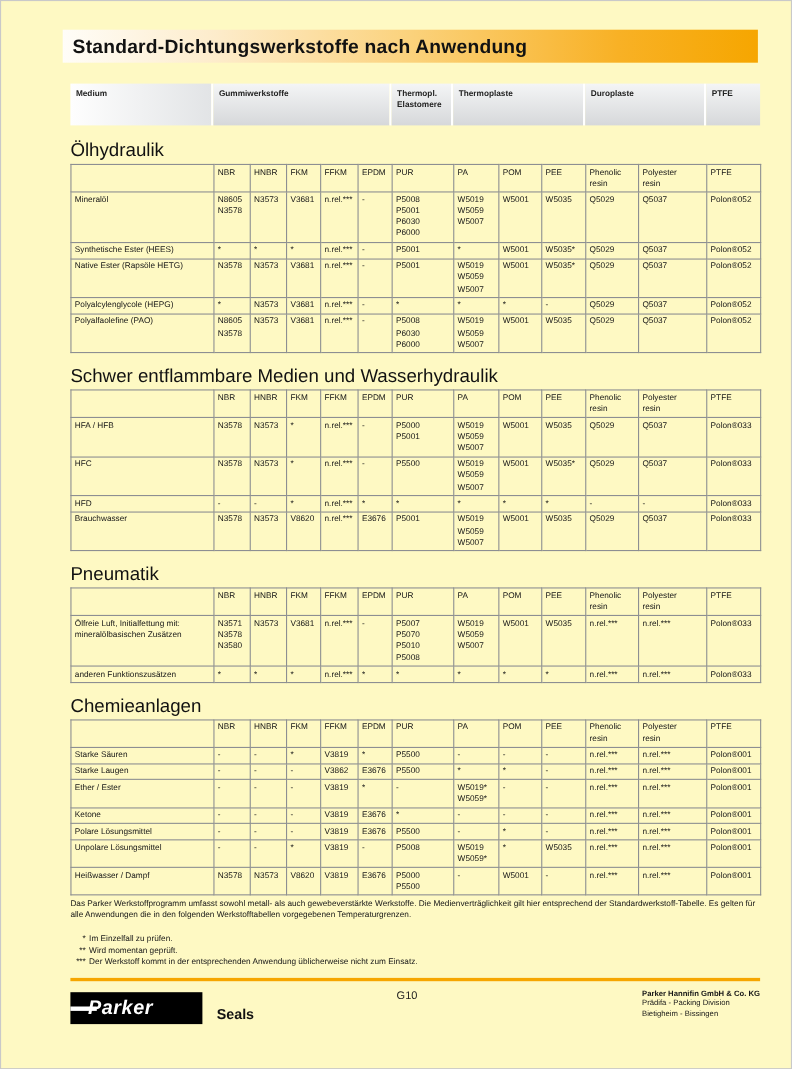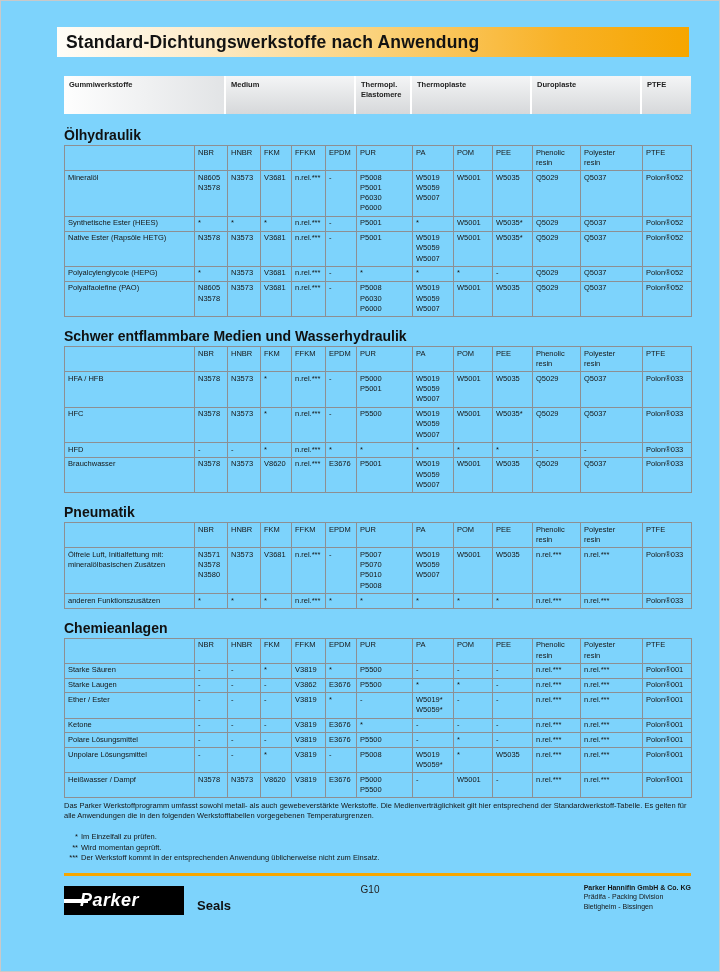"Standard-Dichtungswerkstoffe nach" .page { background: #7dd3fc -> #fef9c3 }
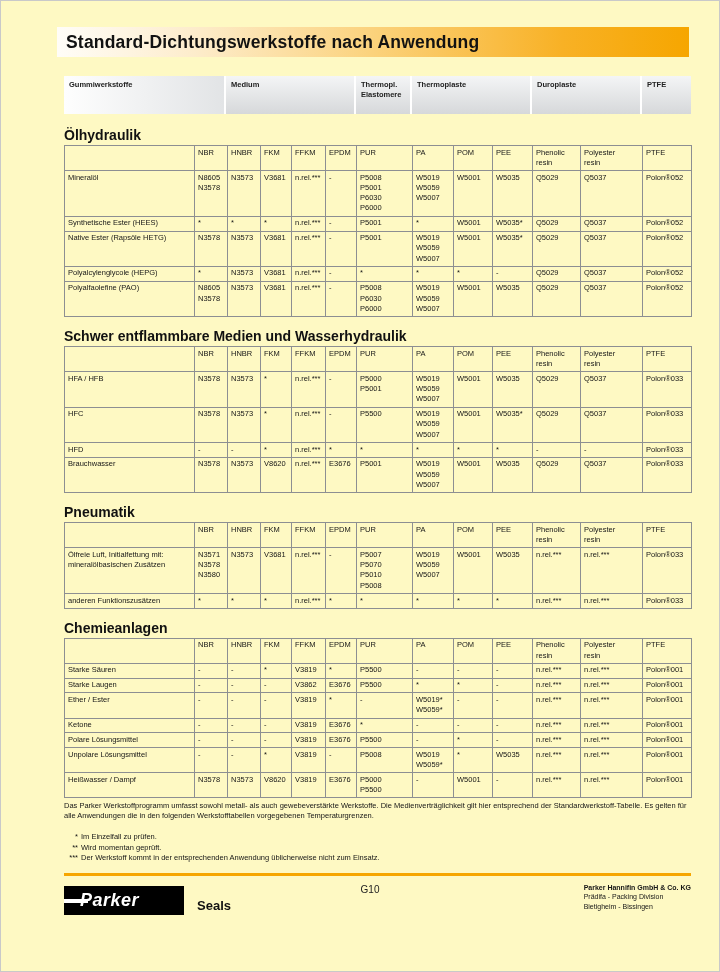"Gummiwerkstoffe" div.band-cell { order: before "Medium" -> after "Medium" }
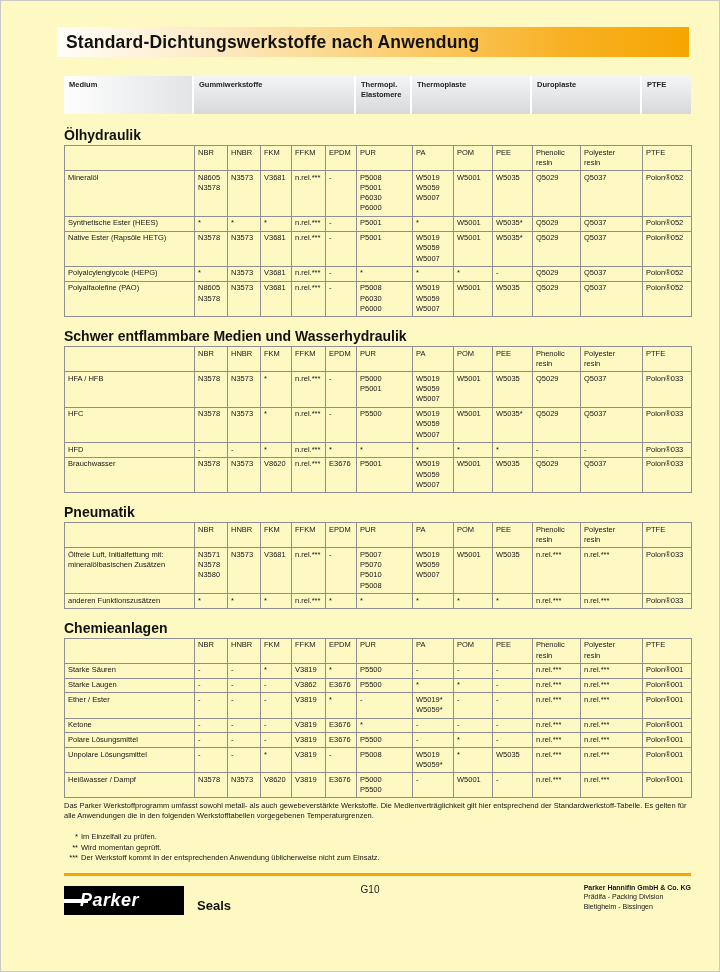"Ölhydraulik" h2.section-heading { font-size: 14px -> 17px; font-weight: bold -> normal }
